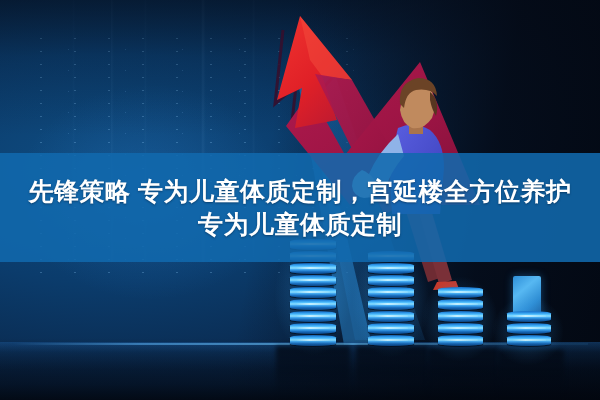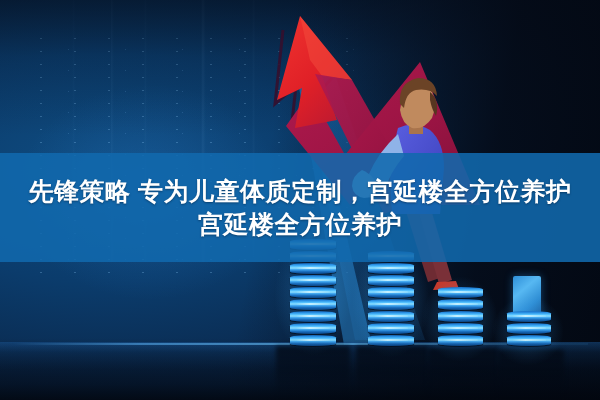"宫延楼全方位养护" div.headline { text: 宫延楼全方位养护 -> 专为儿童体质定制 }
